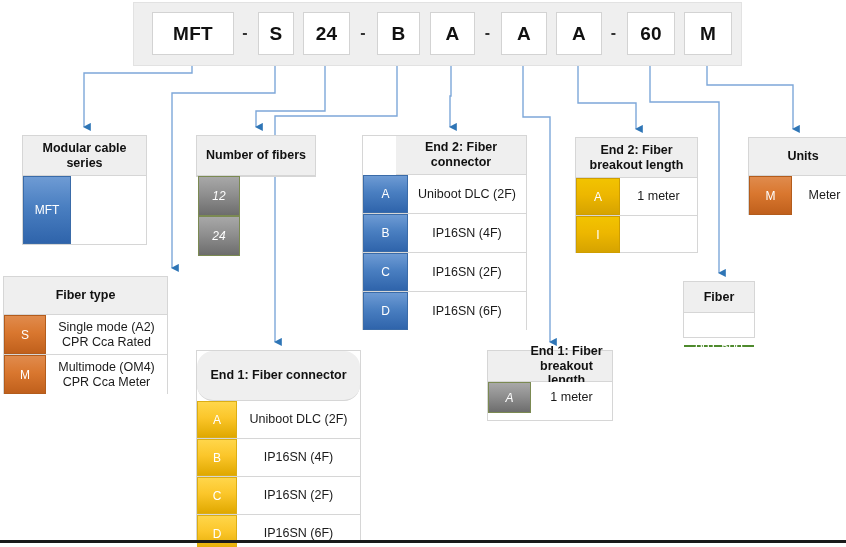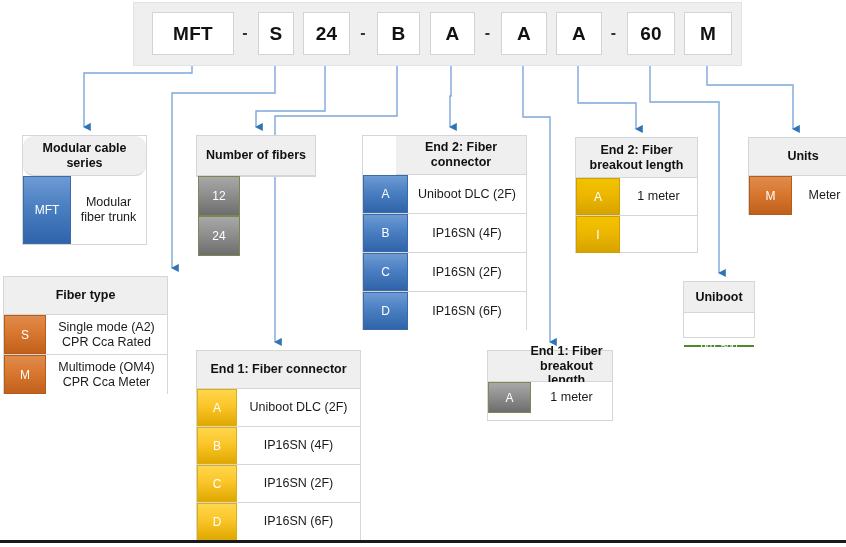"Modular cable series" div.hdr { border-radius: 11px -> none }
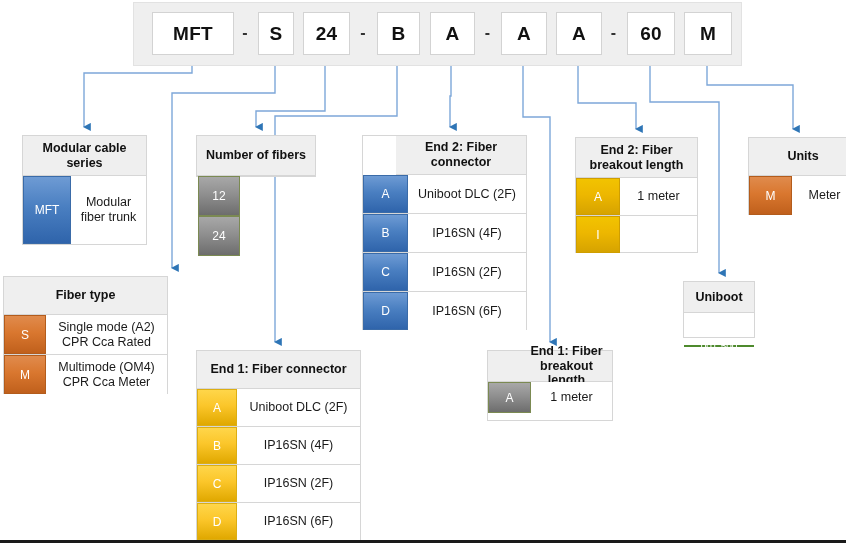"Modular fiber trunk" div.desc-cell { html: <div>Modular fiber trunk</div> -> none }
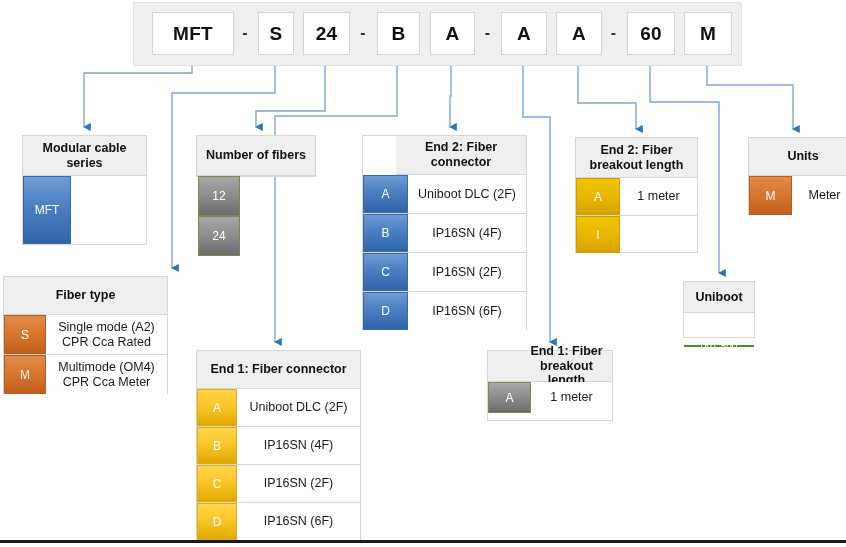"12" .sw-gray { font-style: none -> italic }
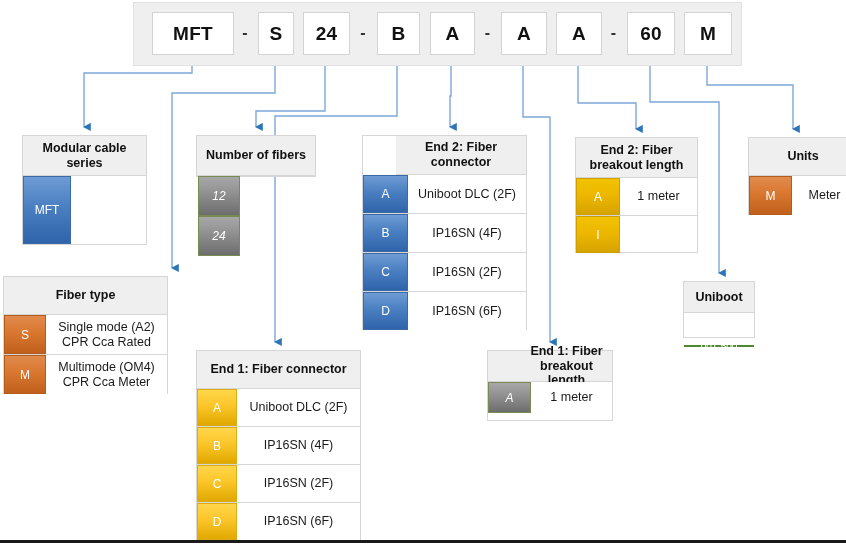"Uniboot" div.hdr { text: Uniboot -> Fiber }
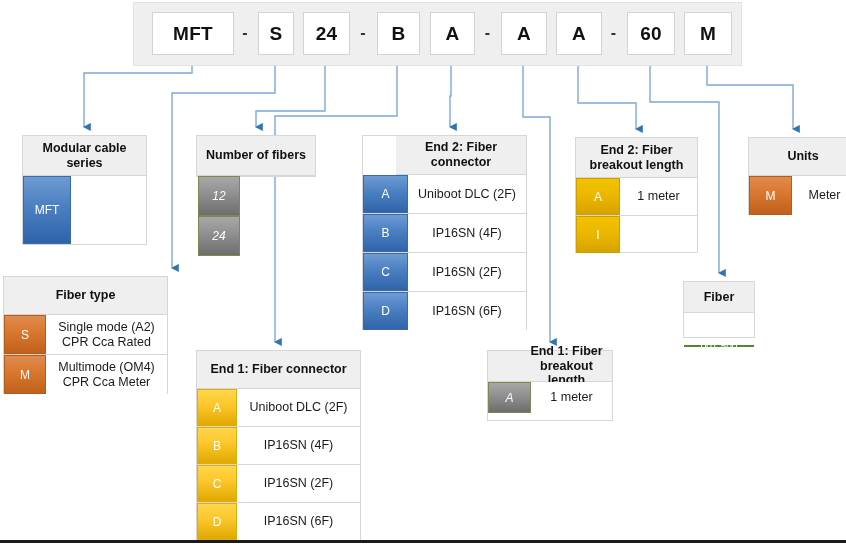"001-500" div.code-cell { font-size: 10px -> 13px }
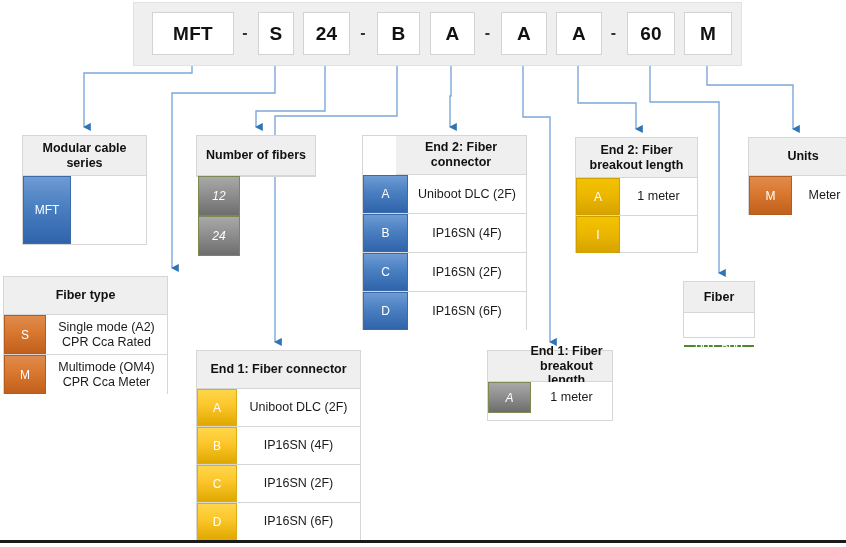"End 1: Fiber connector" div.hdr { border-radius: none -> 16px; height: 38px -> 50px }
